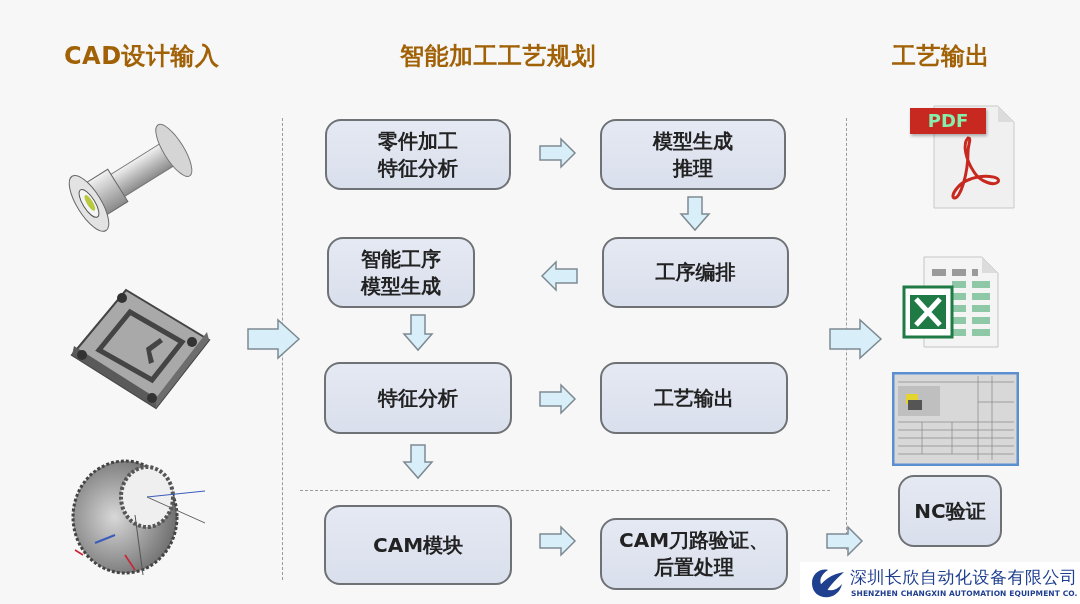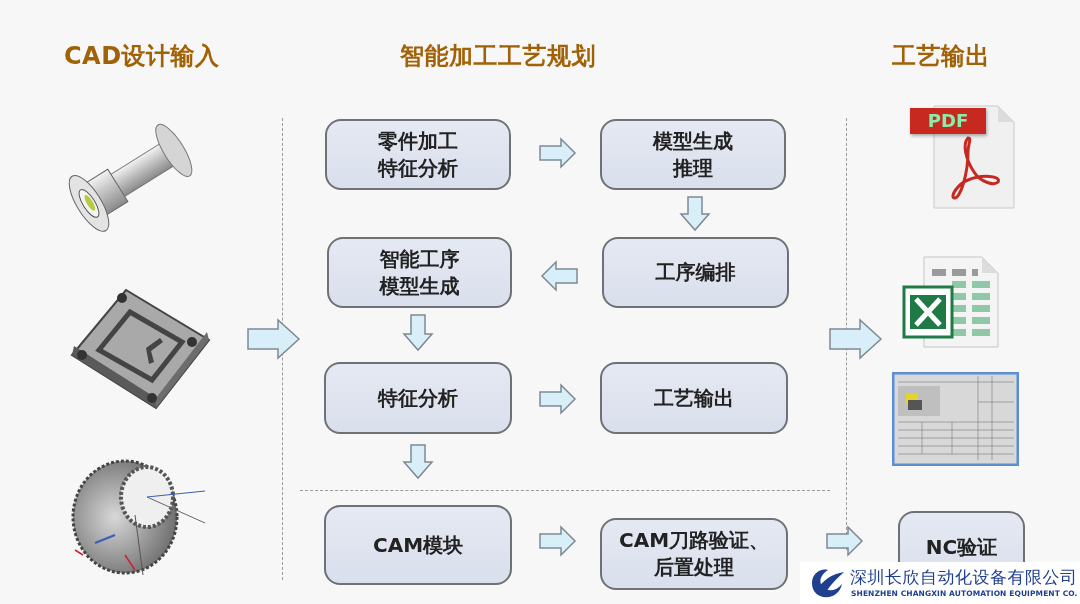"智能工序" div.box { width: 185px -> 148px }
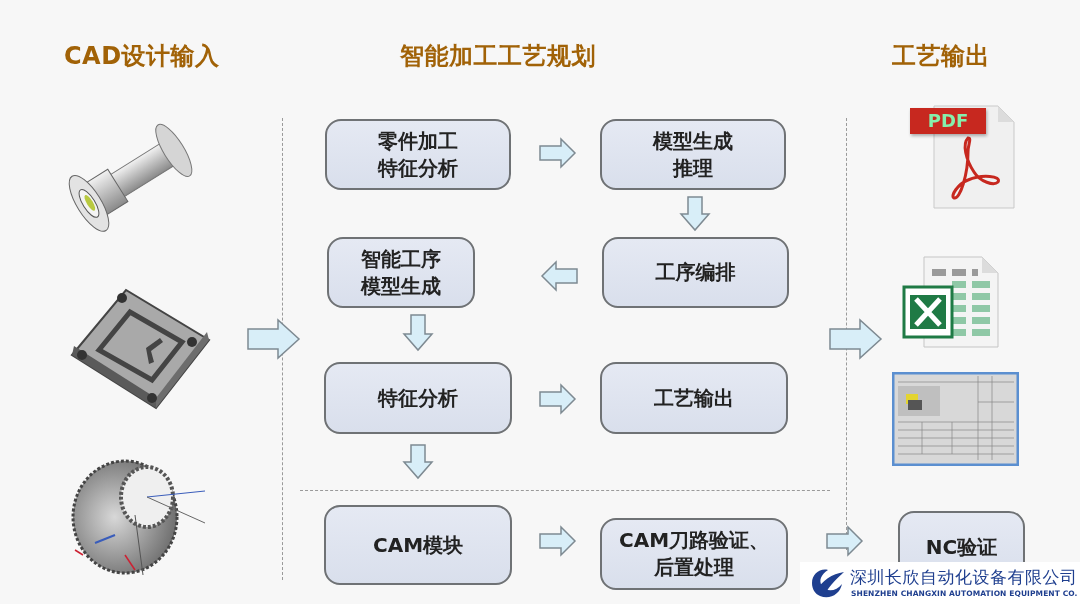"NC验证" div.box { top: 511px -> 475px; width: 127px -> 104px }
